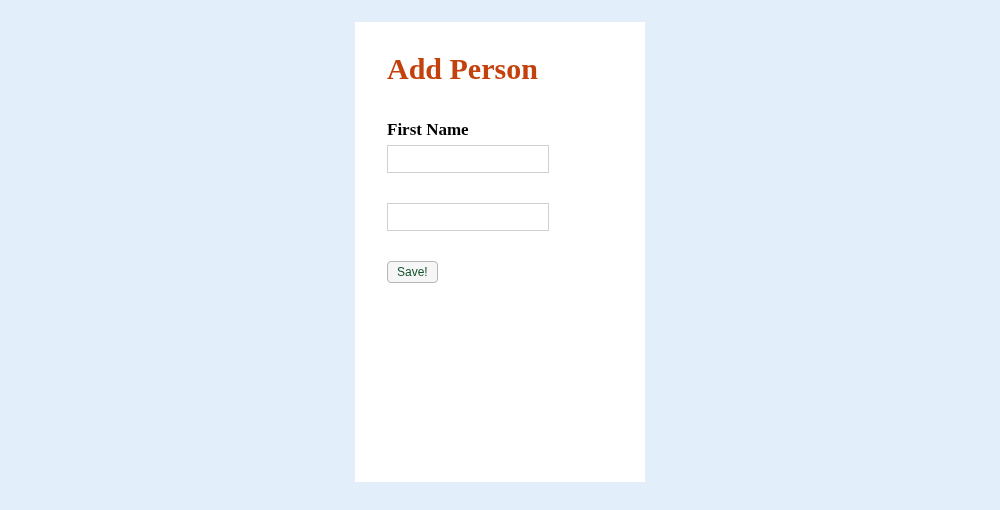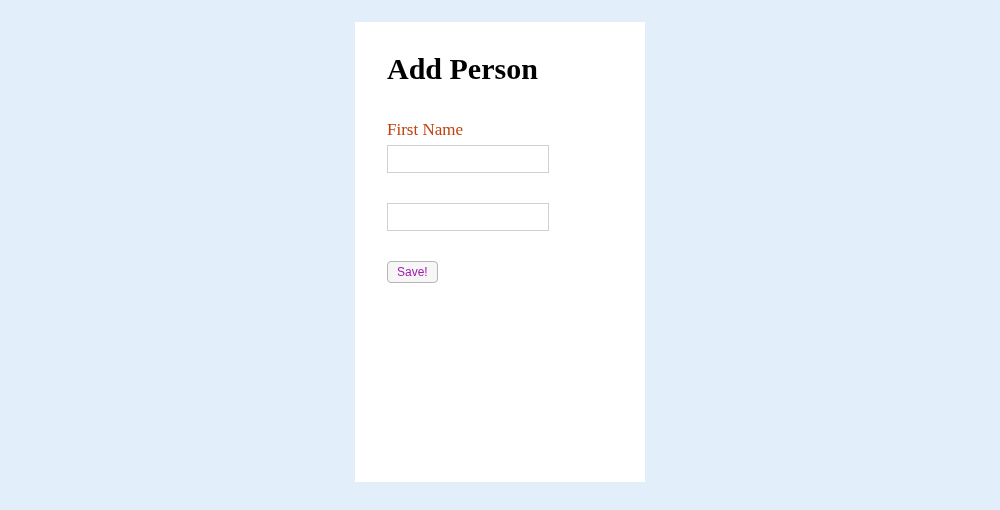"Add Person" .title { color: #000000 -> #c2410c }
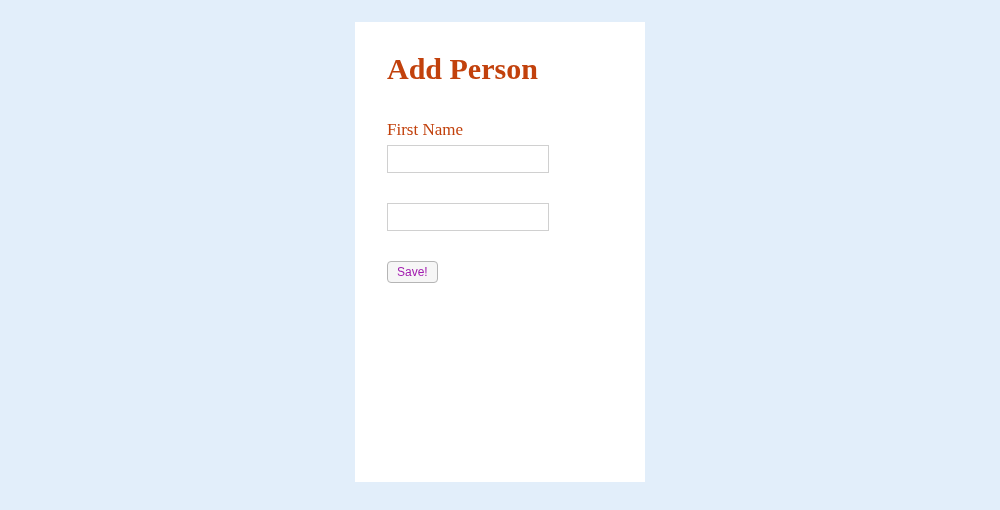"First Name" .field-label { color: #c2410c -> #000000; font-weight: none -> bold }
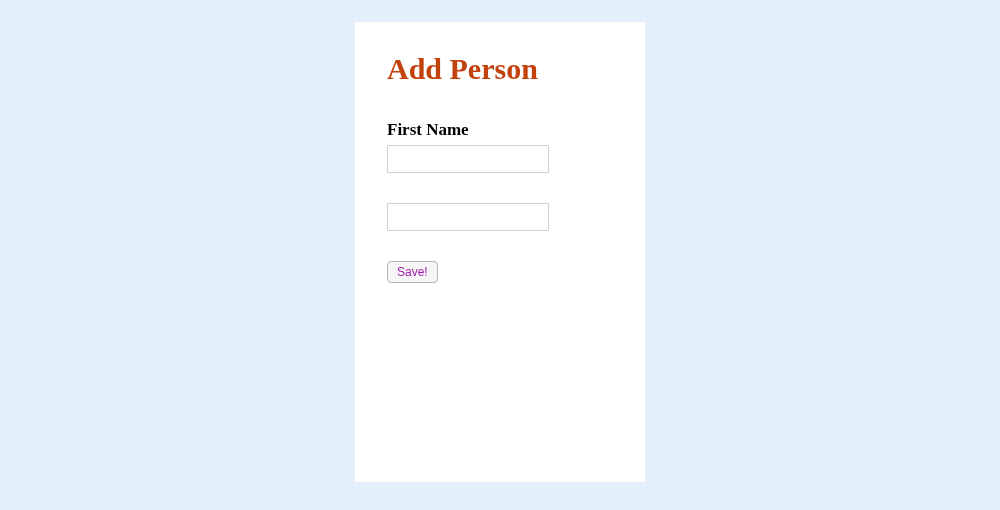"Save!" .save-button { color: #a21caf -> #14532d }
